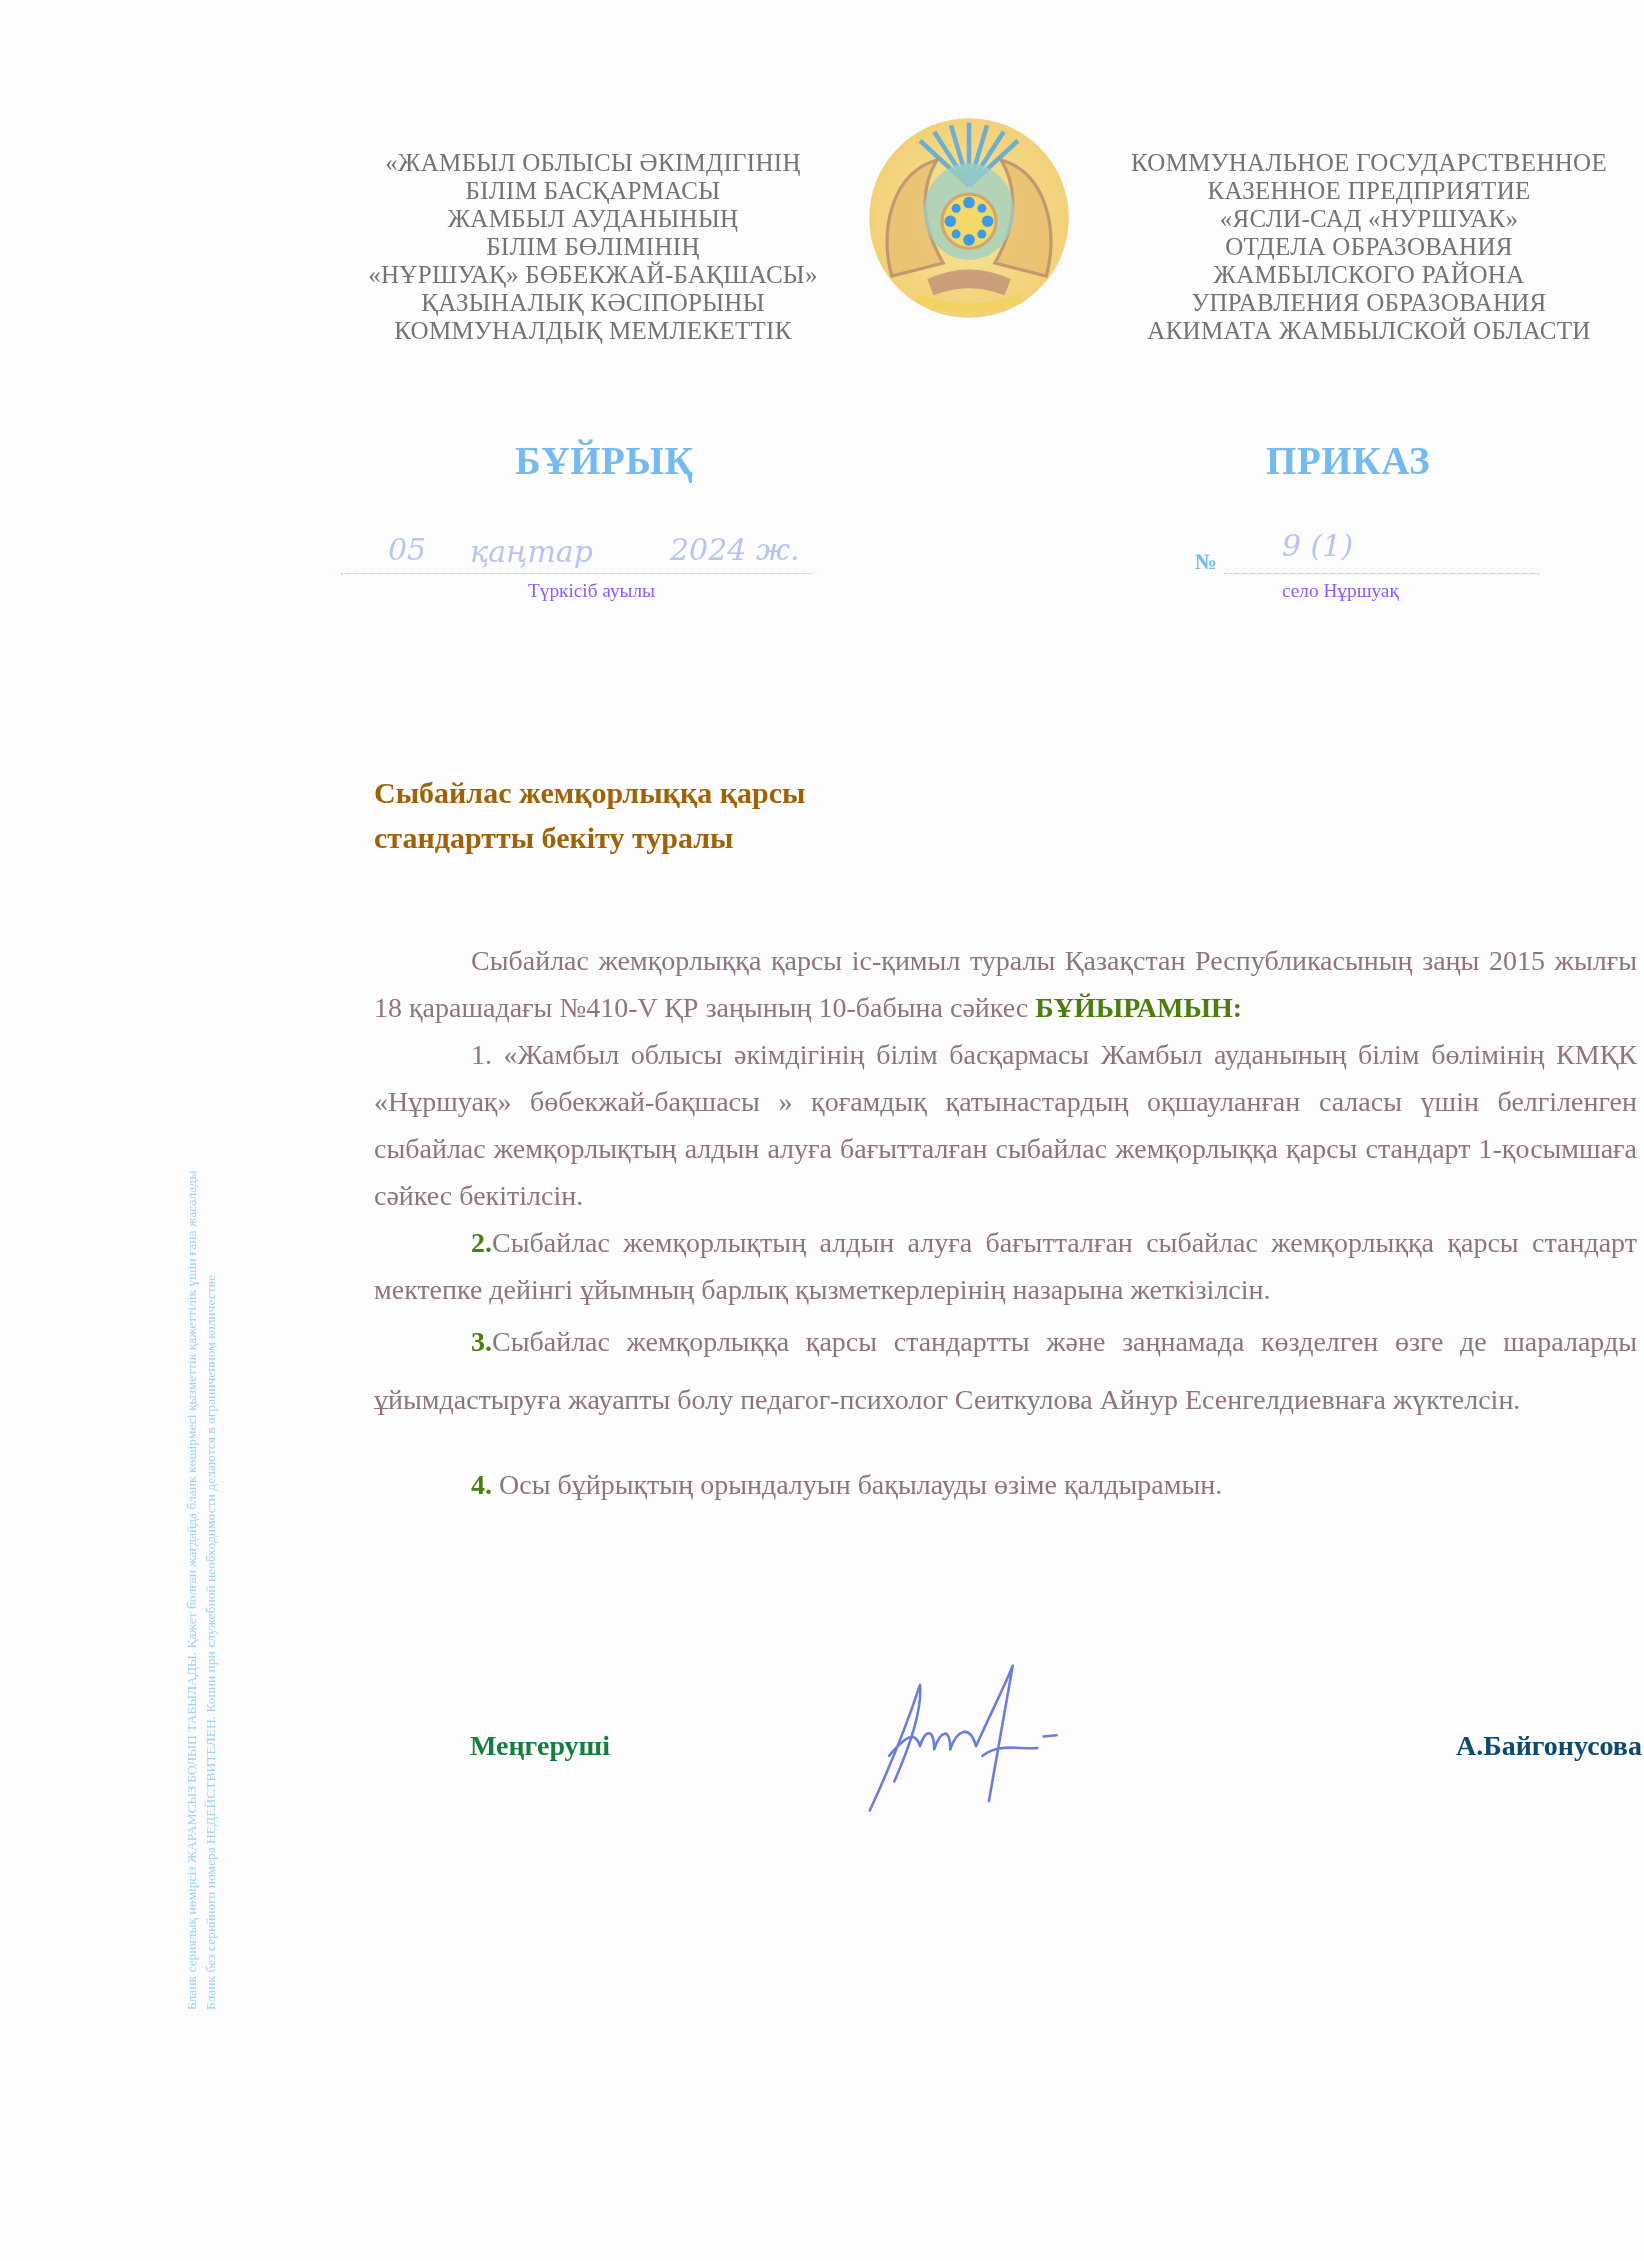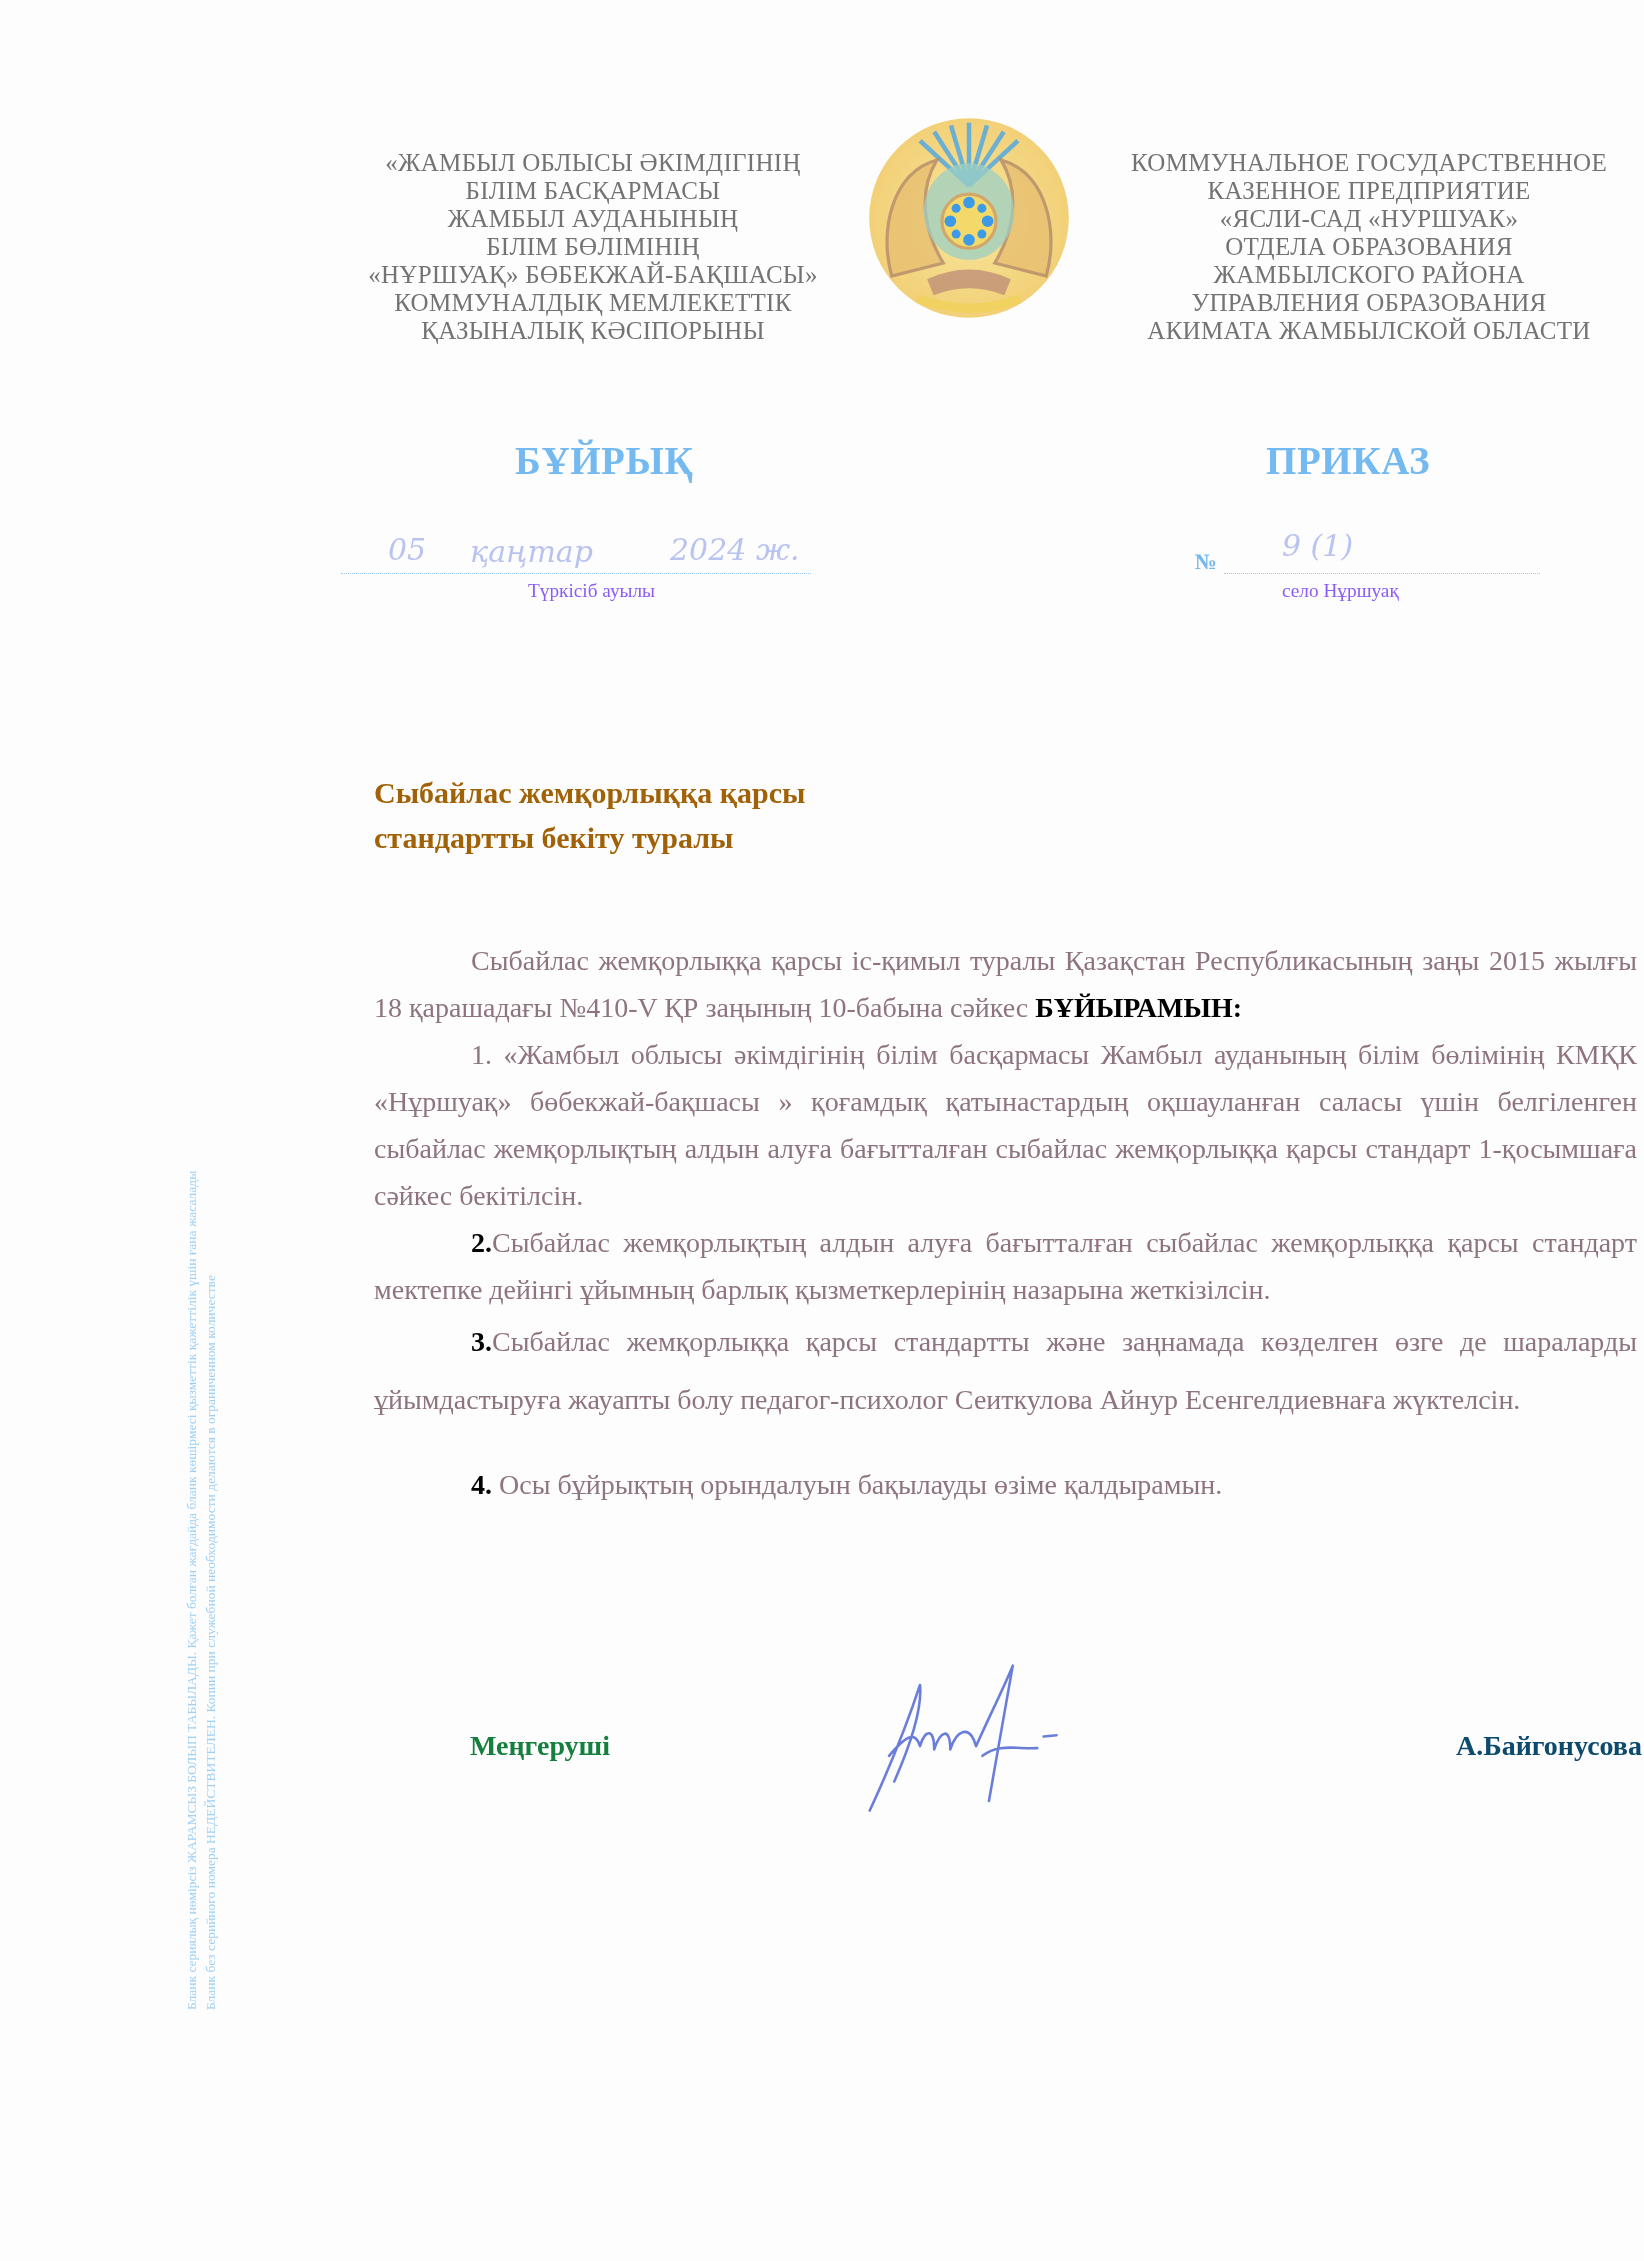"КОММУНАЛДЫҚ МЕМЛЕКЕТТІК" div { order: before "ҚАЗЫНАЛЫҚ КӘСІПОРЫНЫ" -> after "ҚАЗЫНАЛЫҚ КӘСІПОРЫНЫ" }
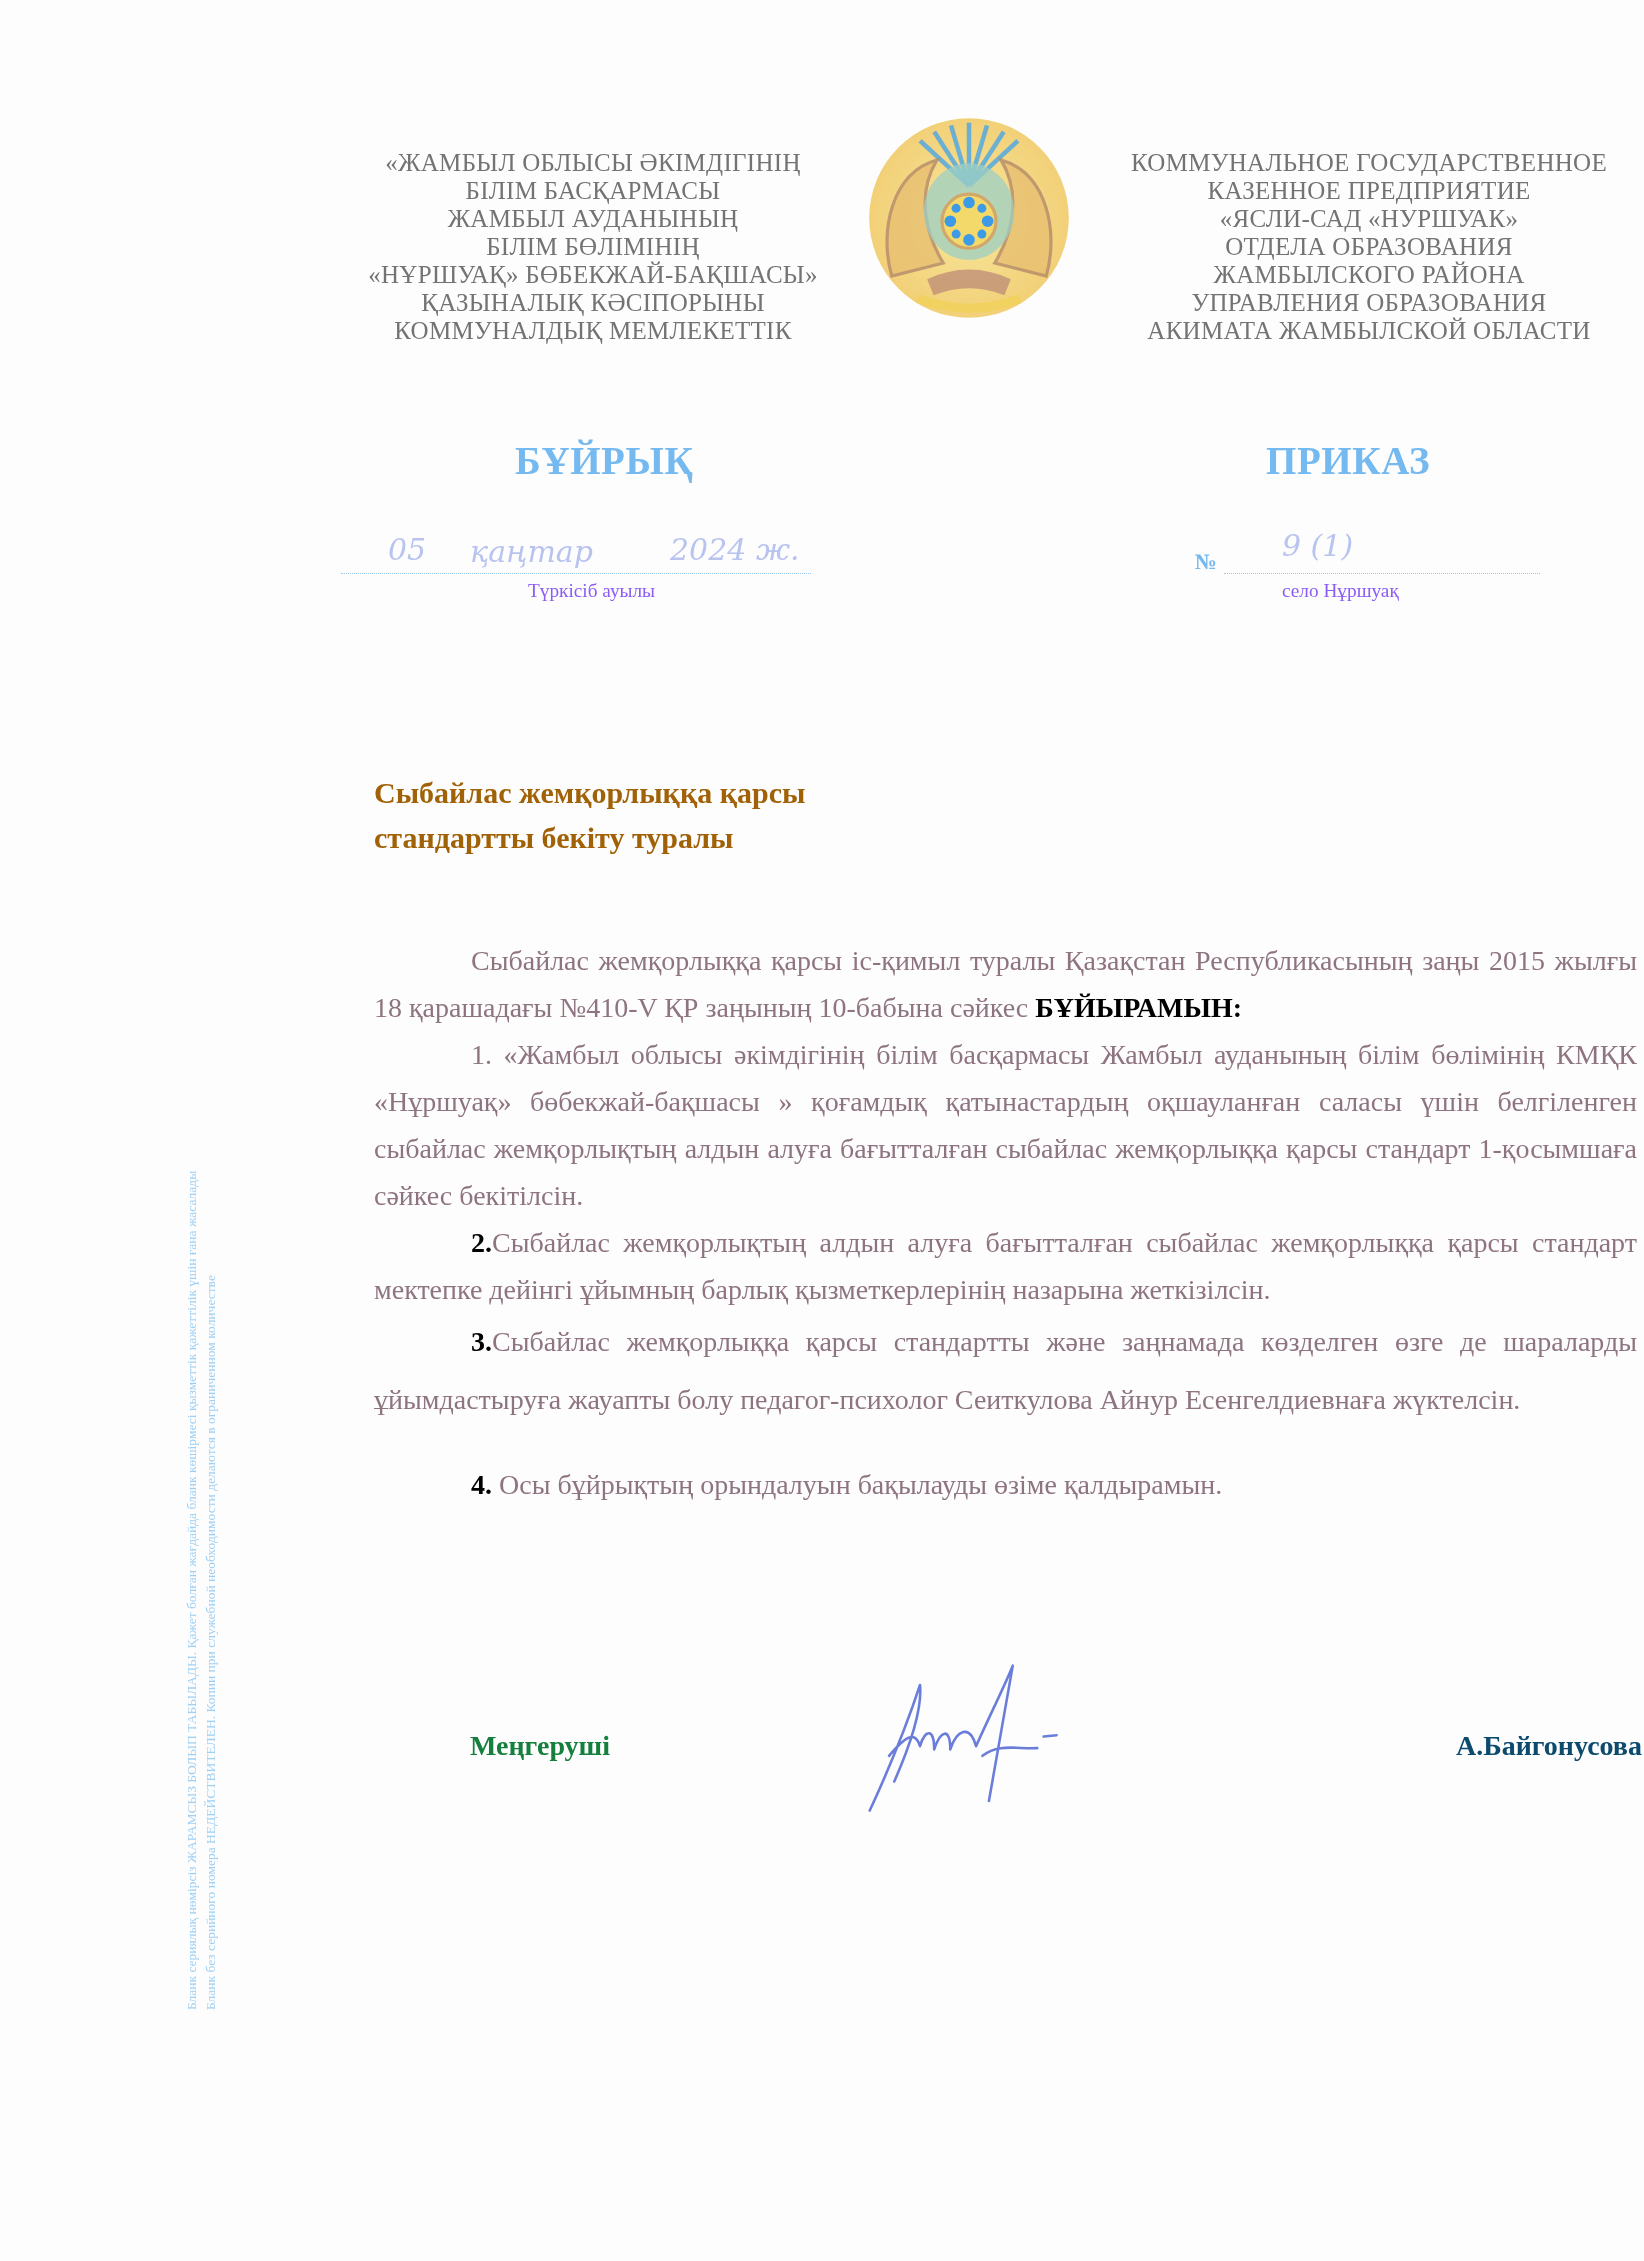"БҰЙЫРАМЫН:" #body b { color: #000000 -> #4d7c0f }
